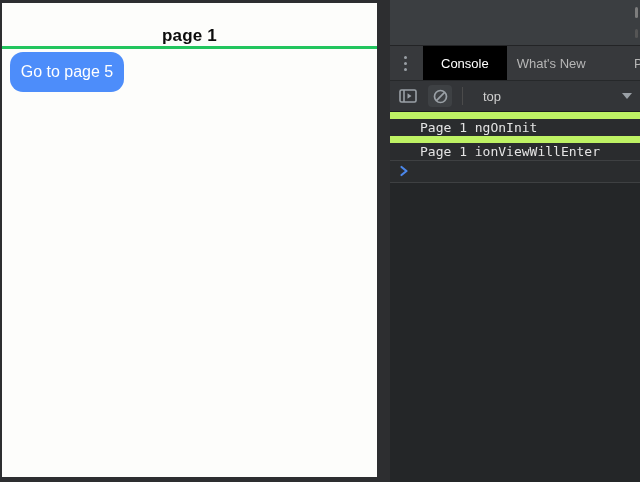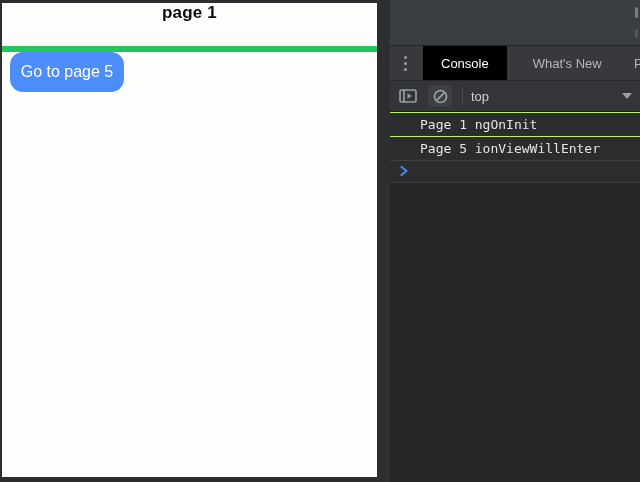"page 1" .app-header { align-items: flex-start -> flex-end; border-bottom: 6px solid #22c55e -> 3px solid #22c55e }
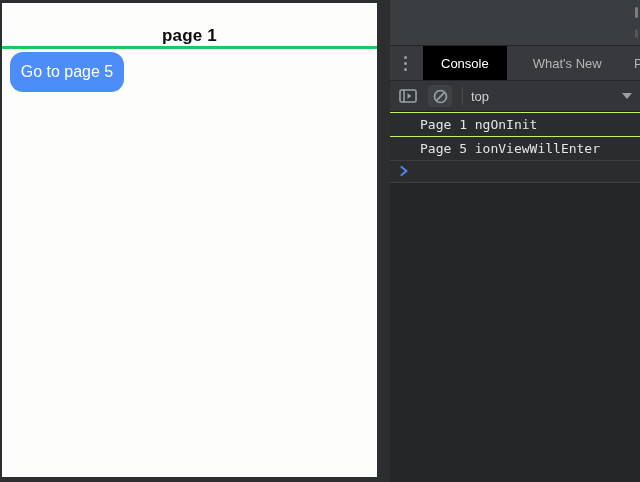"What's New" .tab { padding: 0 26px -> 0 10px }
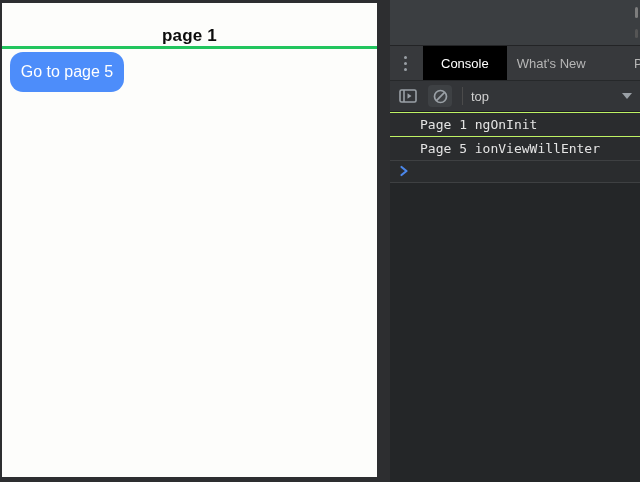"top" .context-select { margin-left: 8px -> 20px }
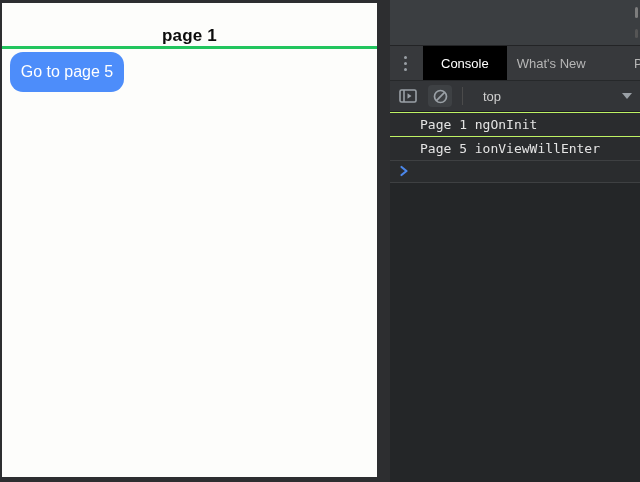"Page 1 ngOnInit" .console-row { border-top: 1px solid #bef264 -> 7px solid #bef264 }
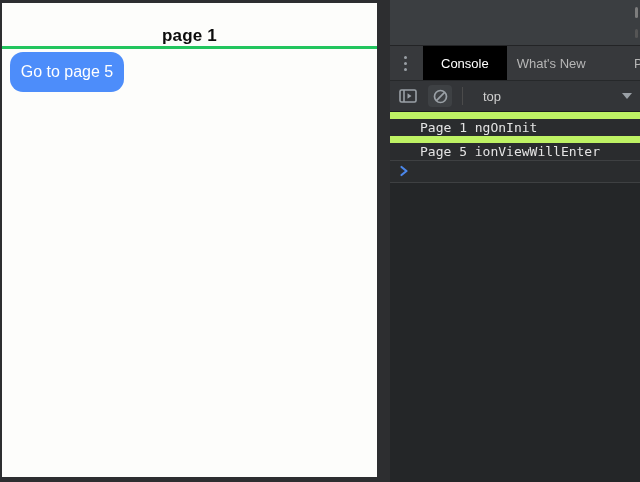"Page 5 ionViewWillEnter" span { text: 5 -> 1 }
